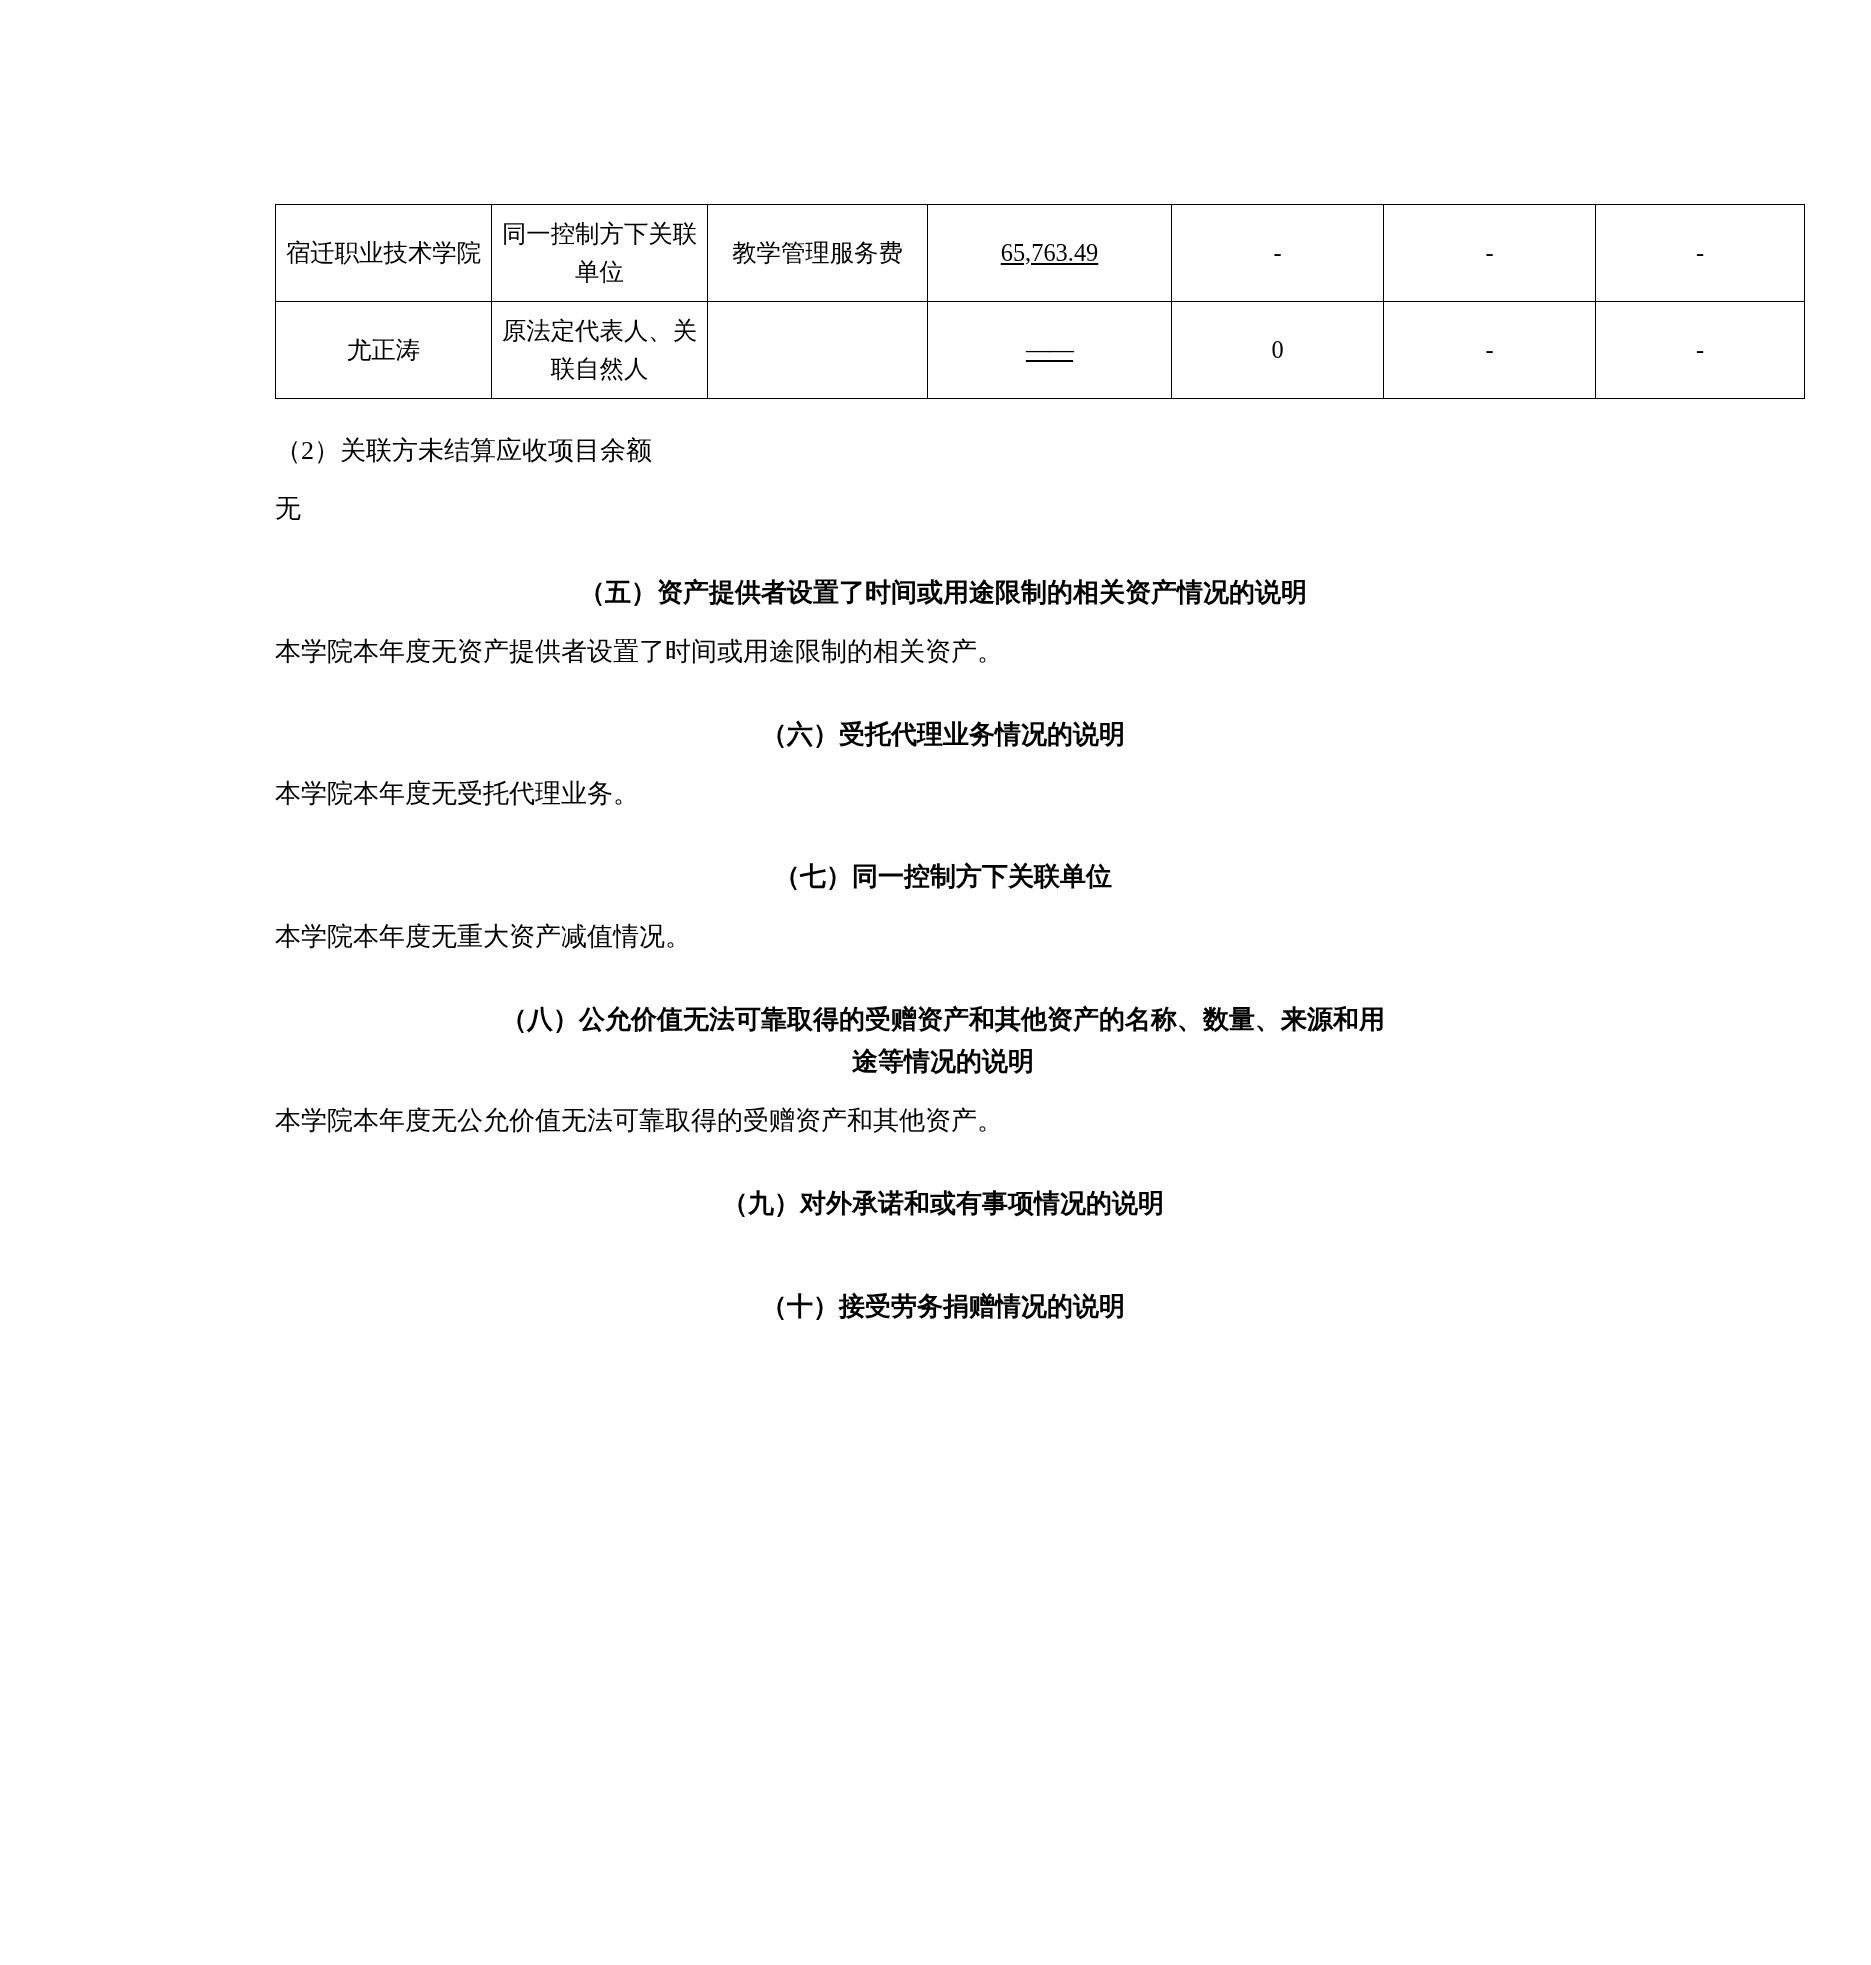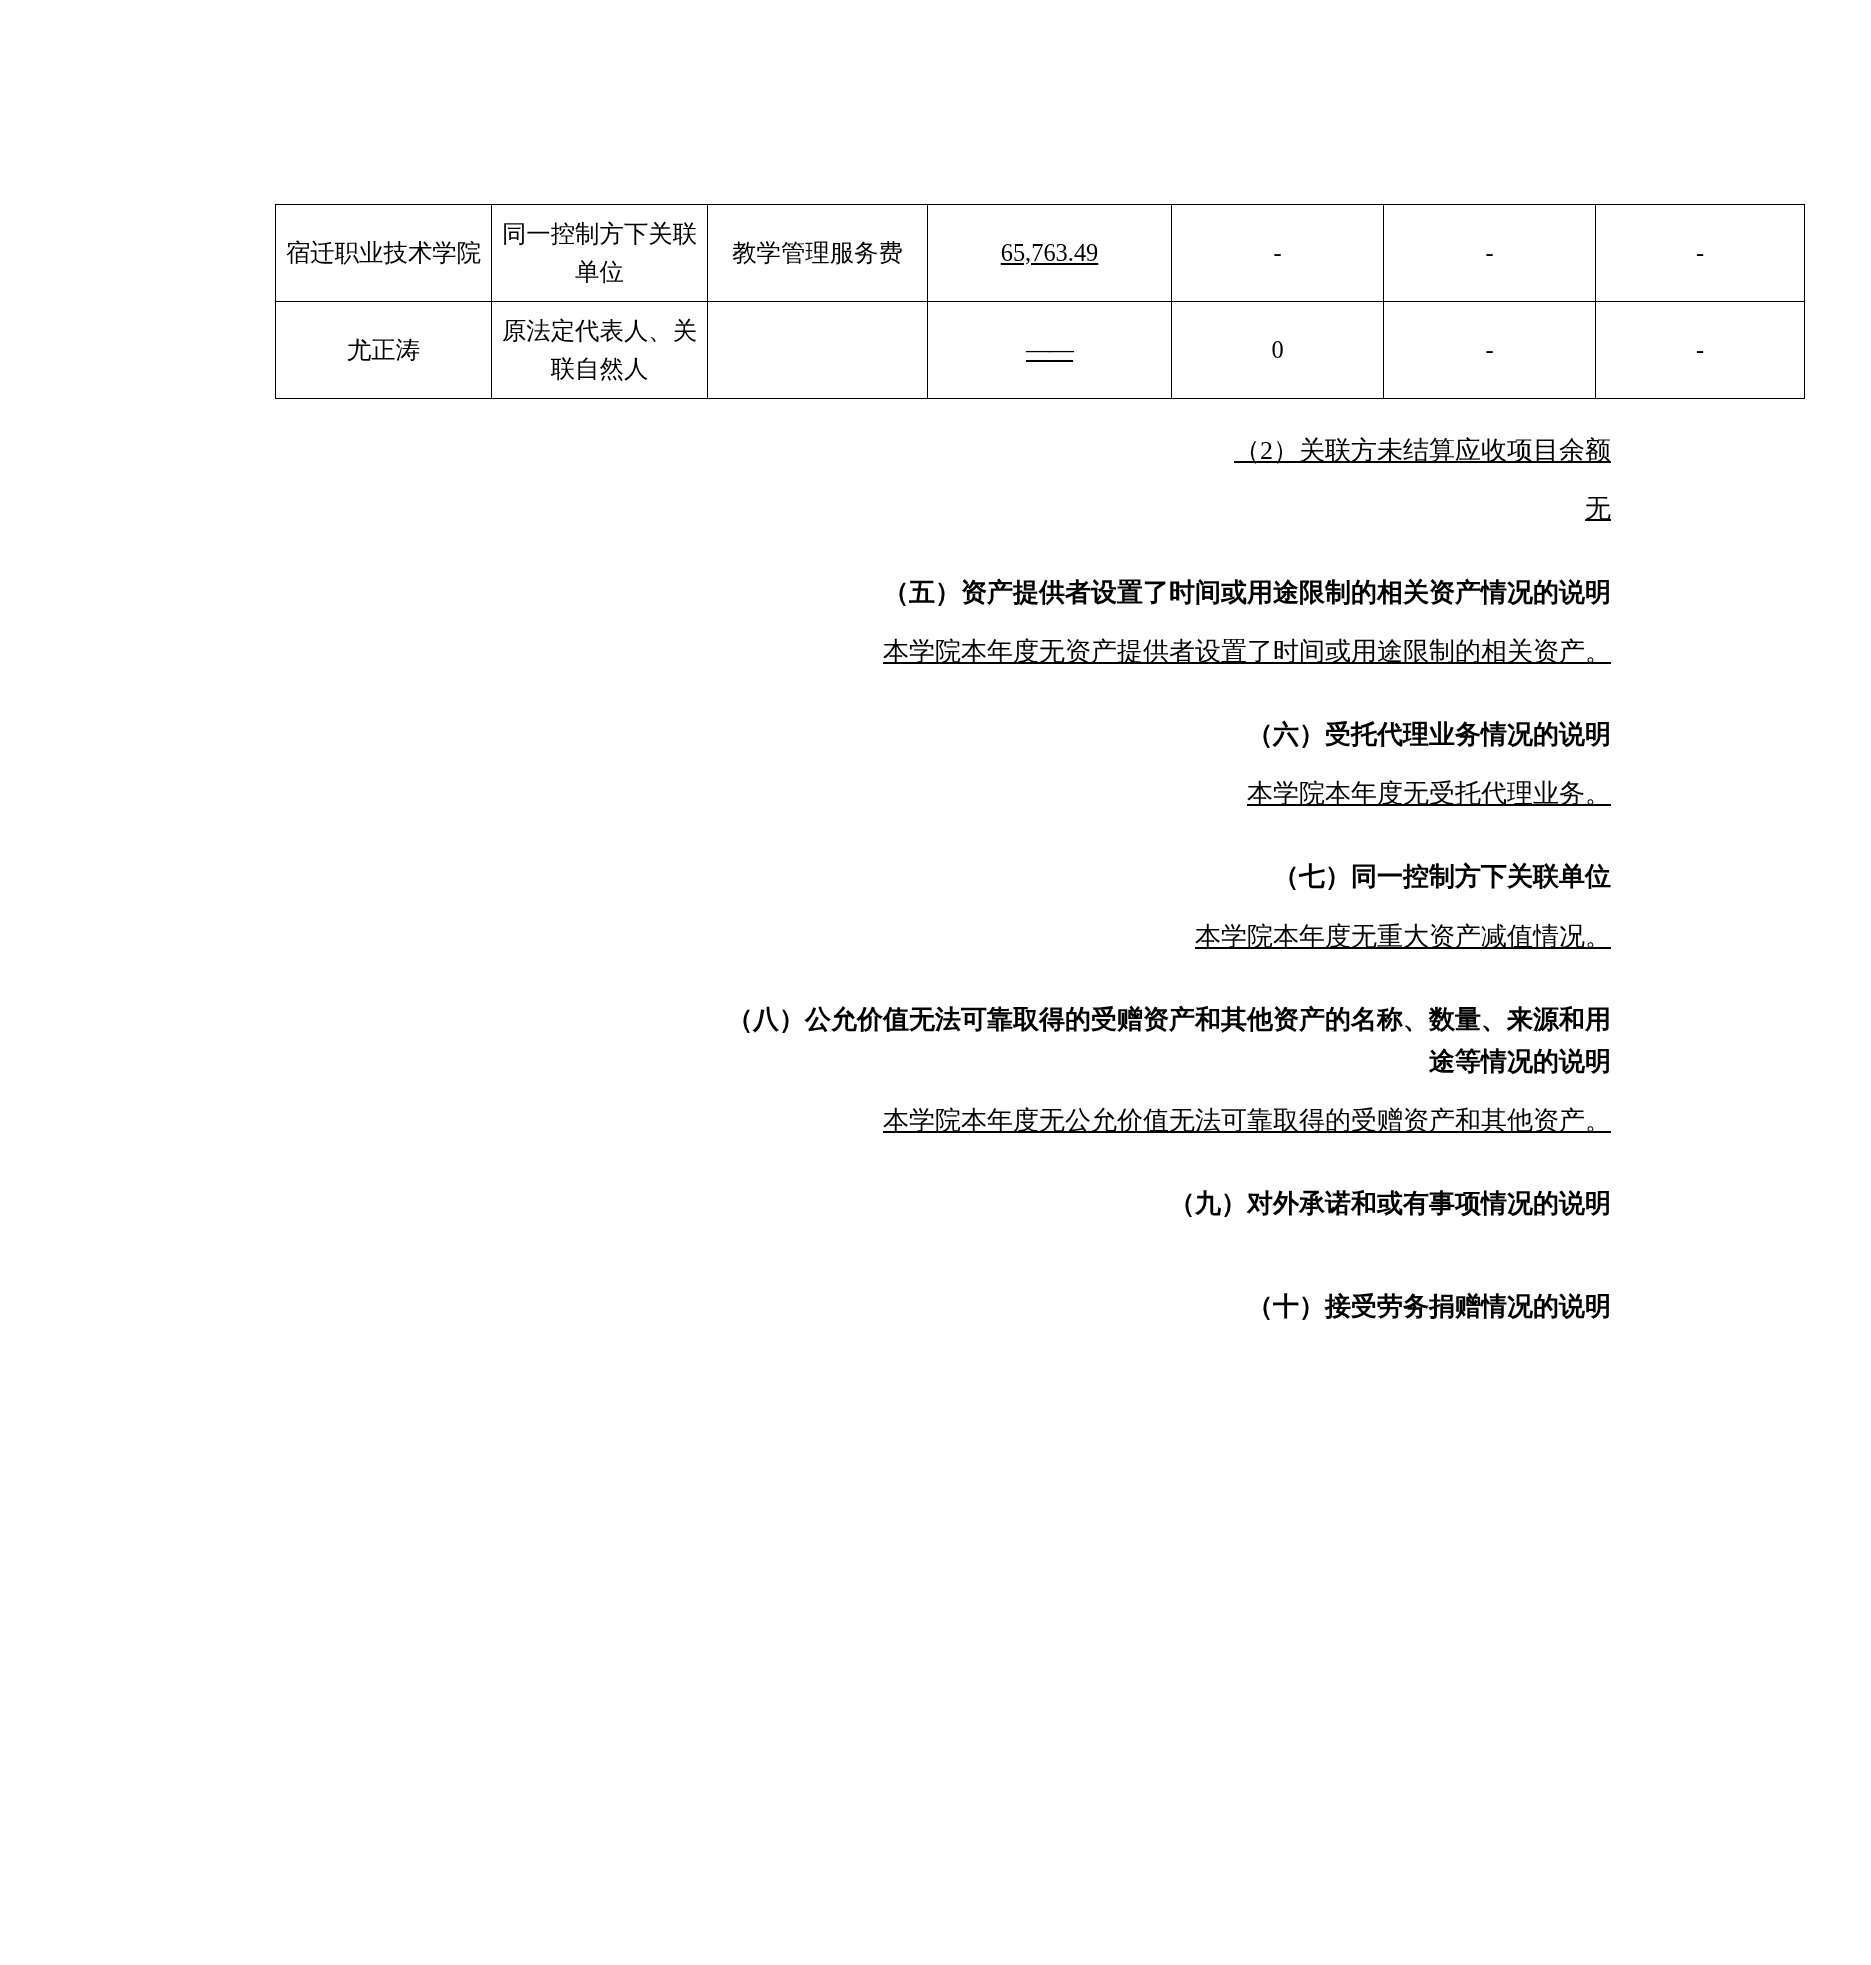"（2）关联方未结算应收项目余额" .para { text-align: right -> left; text-decoration: underline -> none }
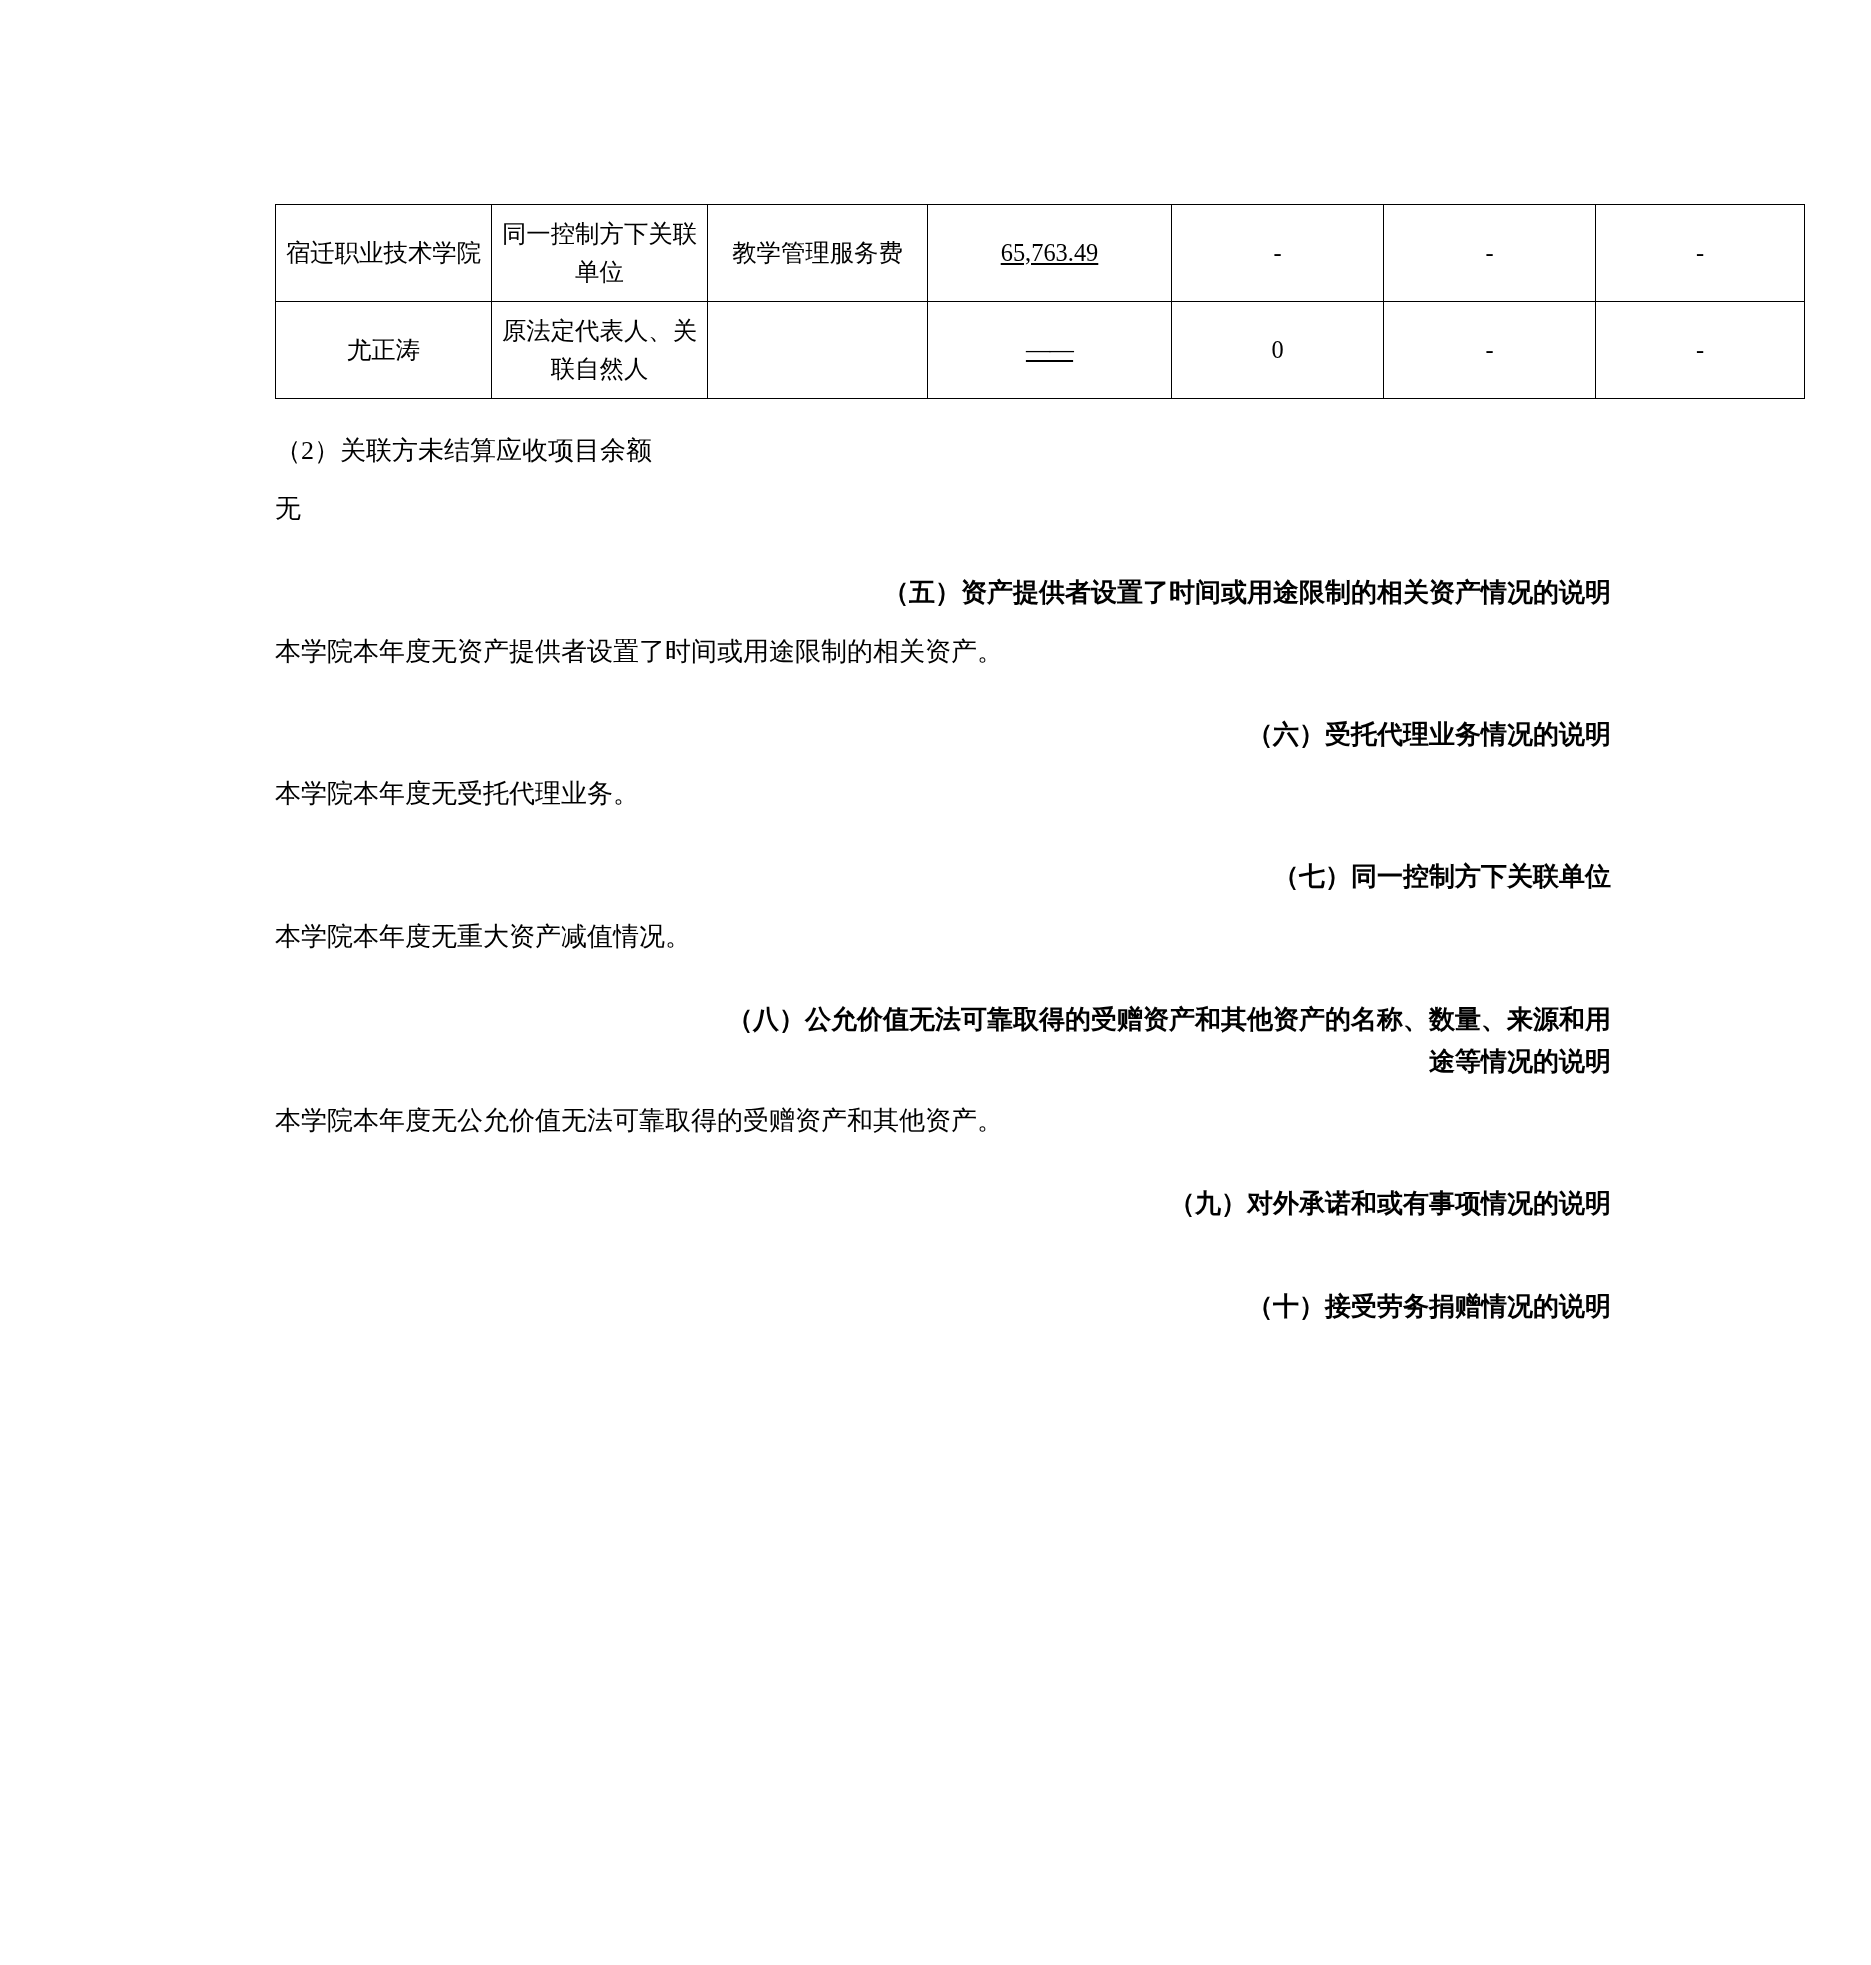"（五）资产提供者设置了时间或用途限制的相关资产情况的说明" .sect-head { text-align: right -> center }
